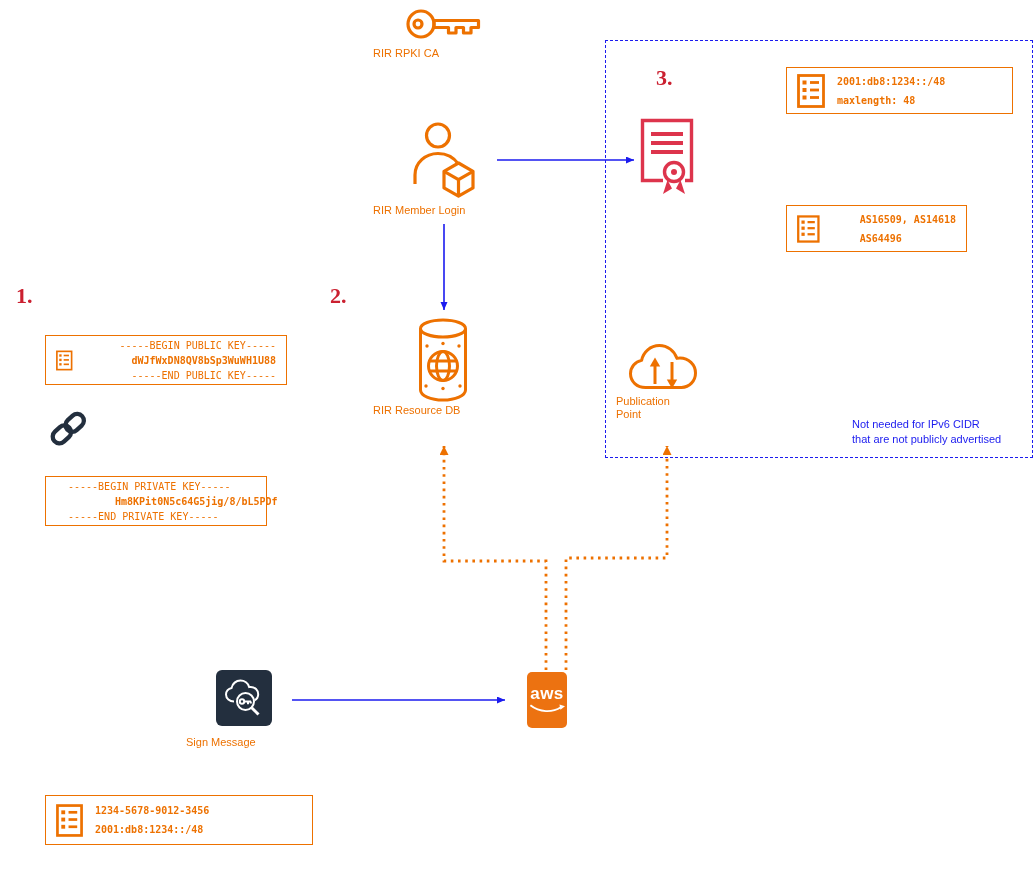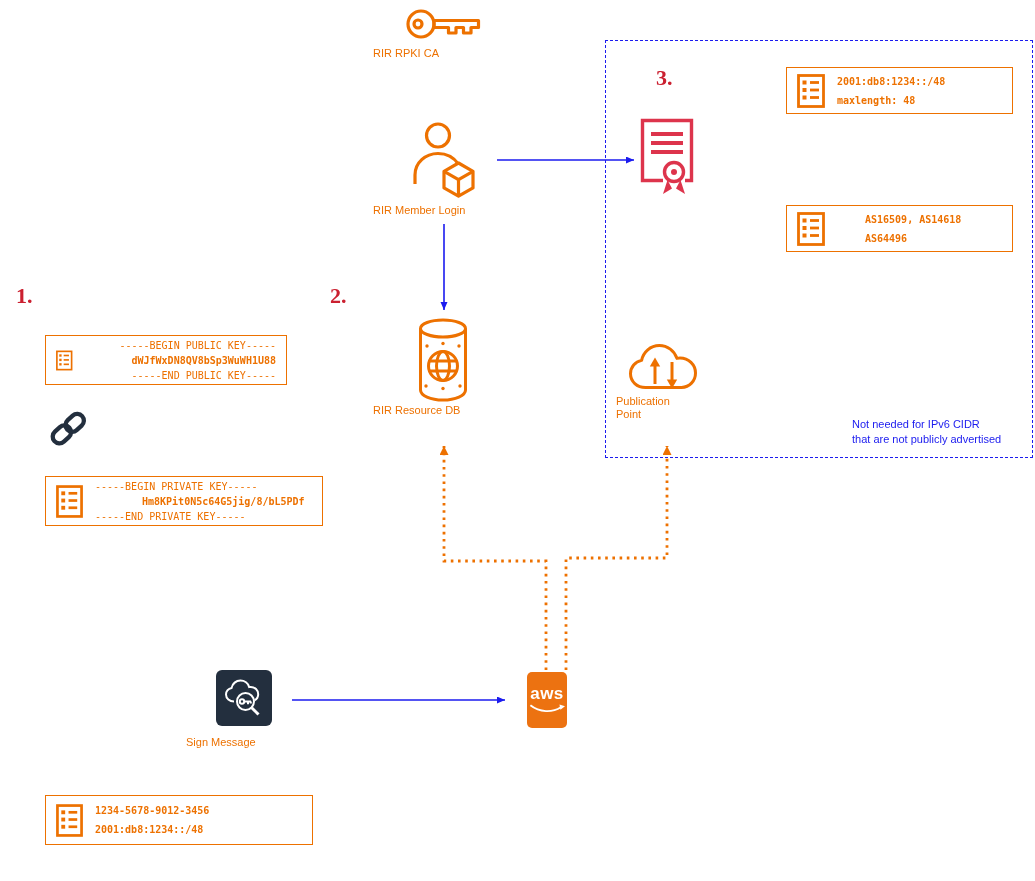"AS16509, AS14618" div.card { width: 227px -> 181px }
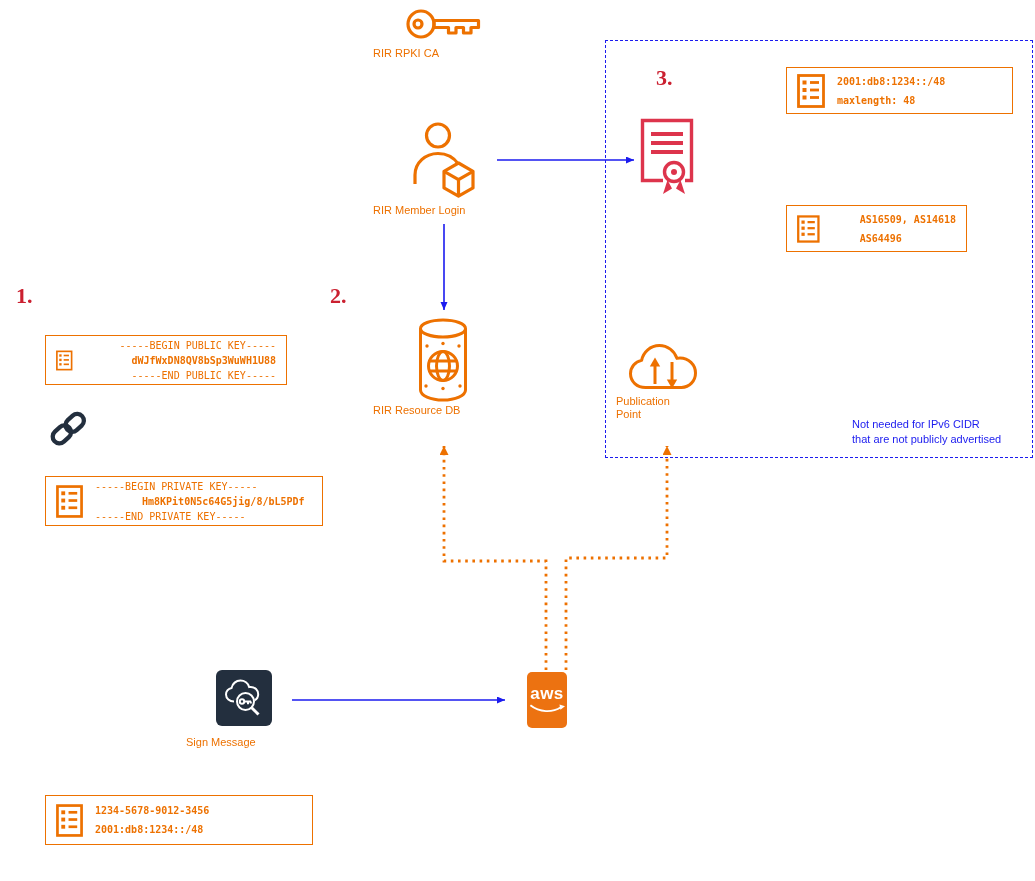"-----BEGIN PRIVATE KEY-----" div.card { width: 278px -> 222px }
